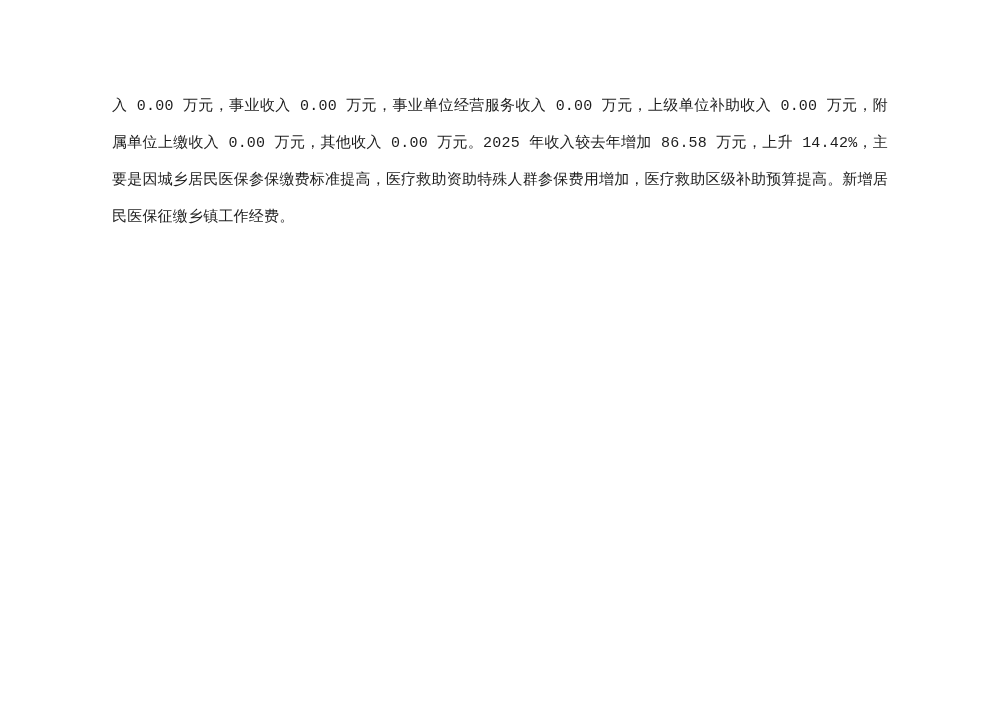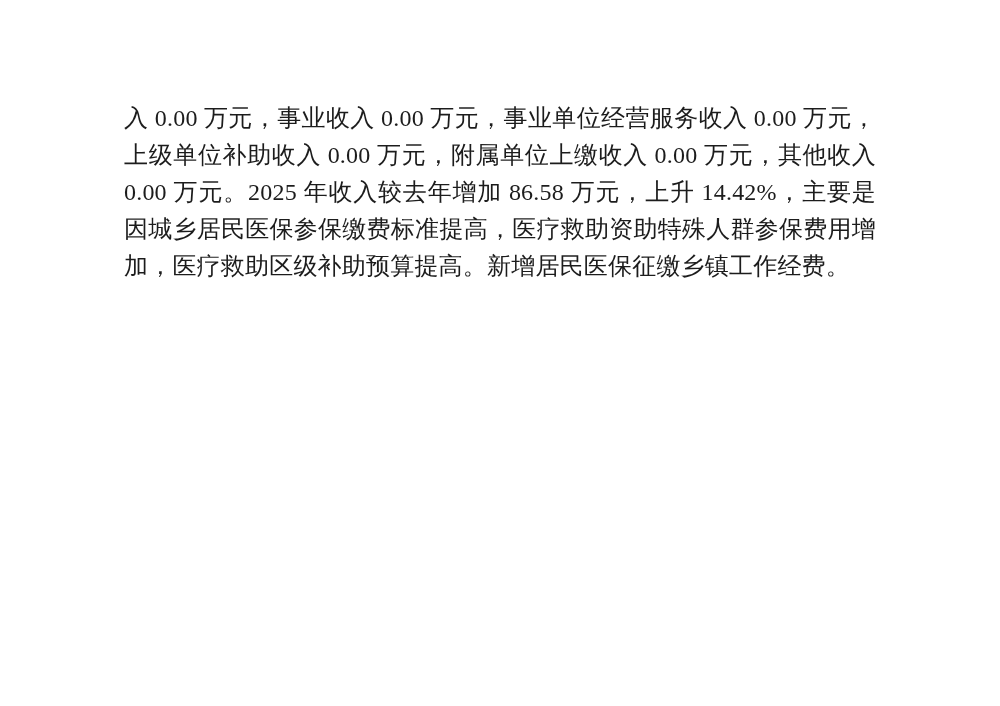"入 0.00 万元，事业收入 0.00 万元，事业单位经营服务收入" .para { font-family: Liberation Serif, serif -> Liberation Mono, monospace; font-size: 24px -> 15px; margin: 12px -> 0 }
